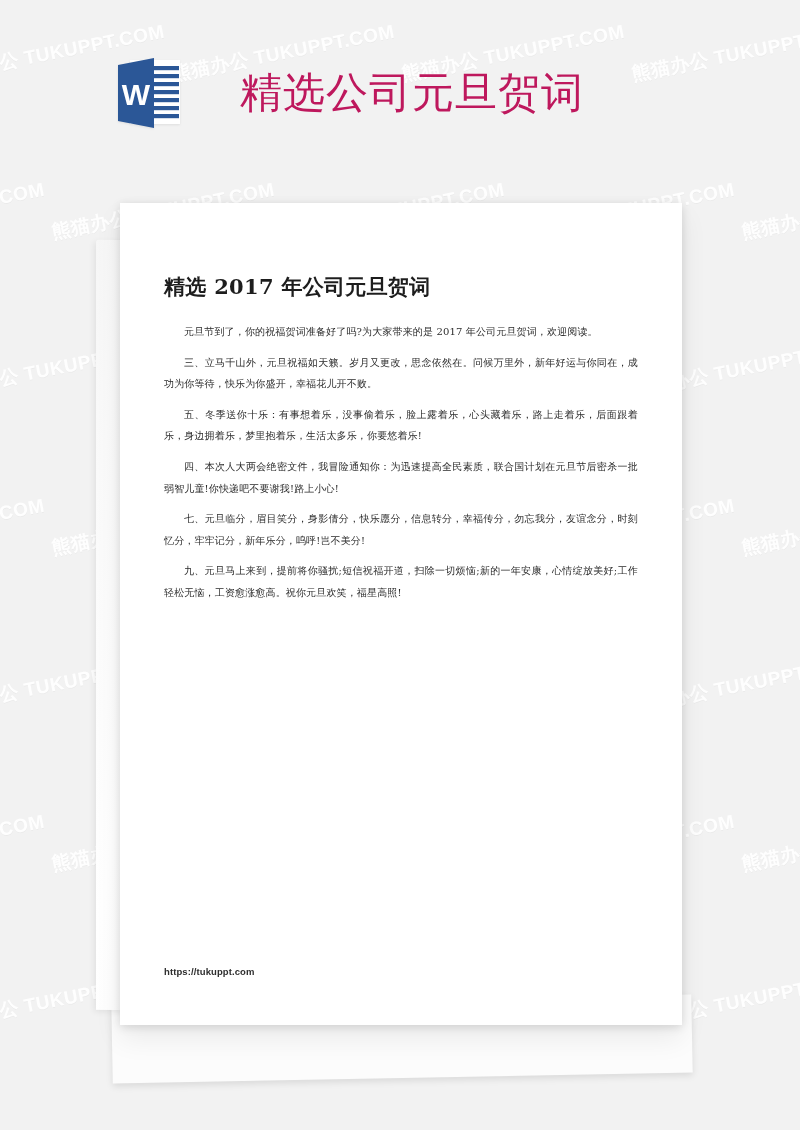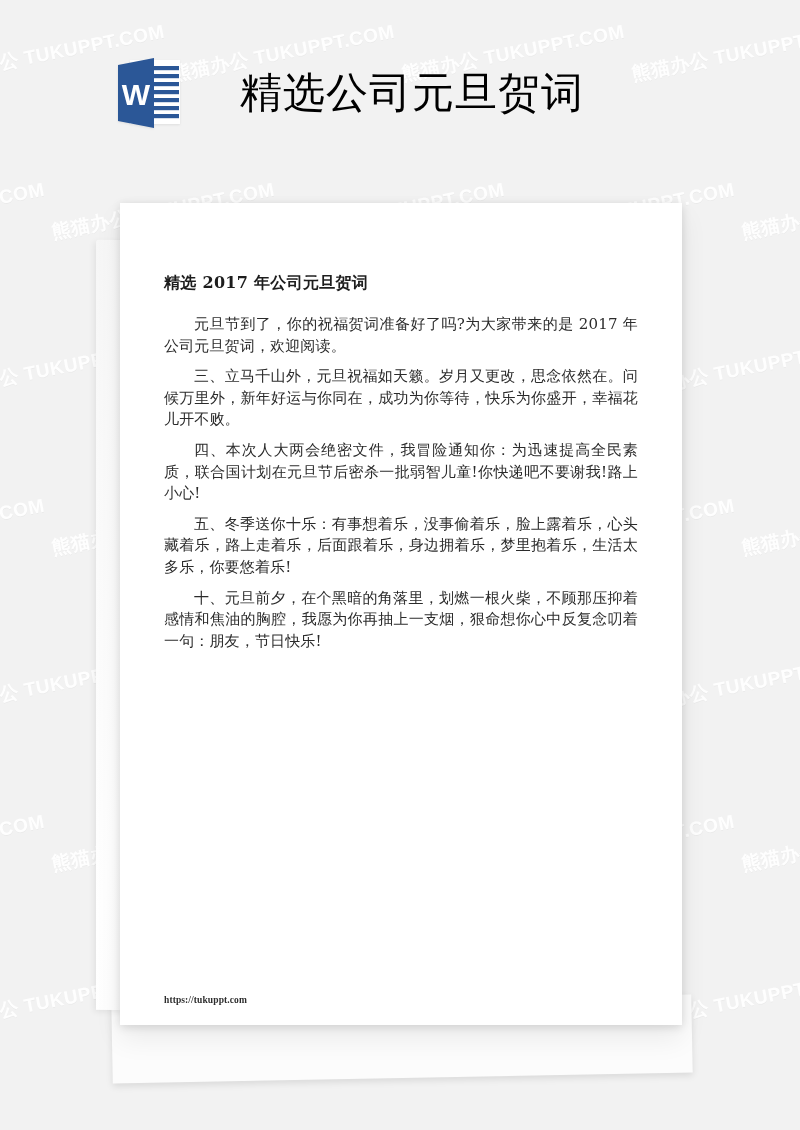"精选公司元旦贺词" #header-title { color: #000000 -> #be185d }
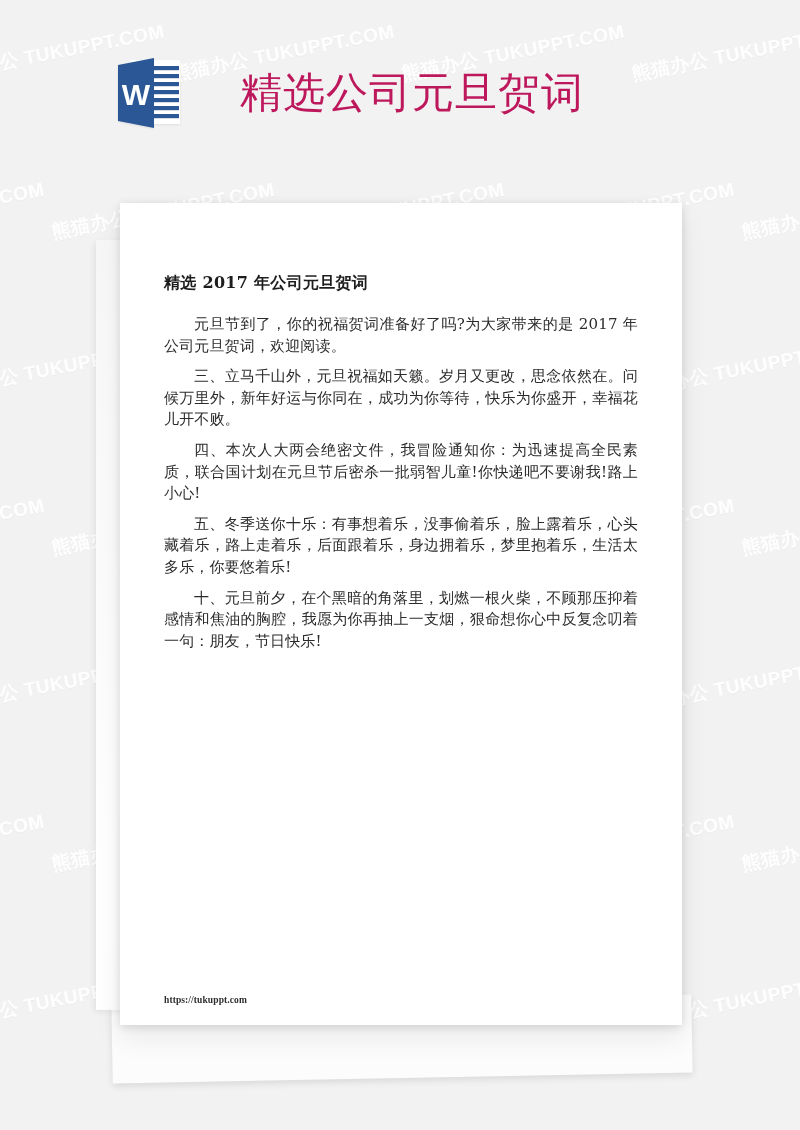"精选 2017 年公司元旦贺词" #doc-title { font-size: 16px -> 21px }
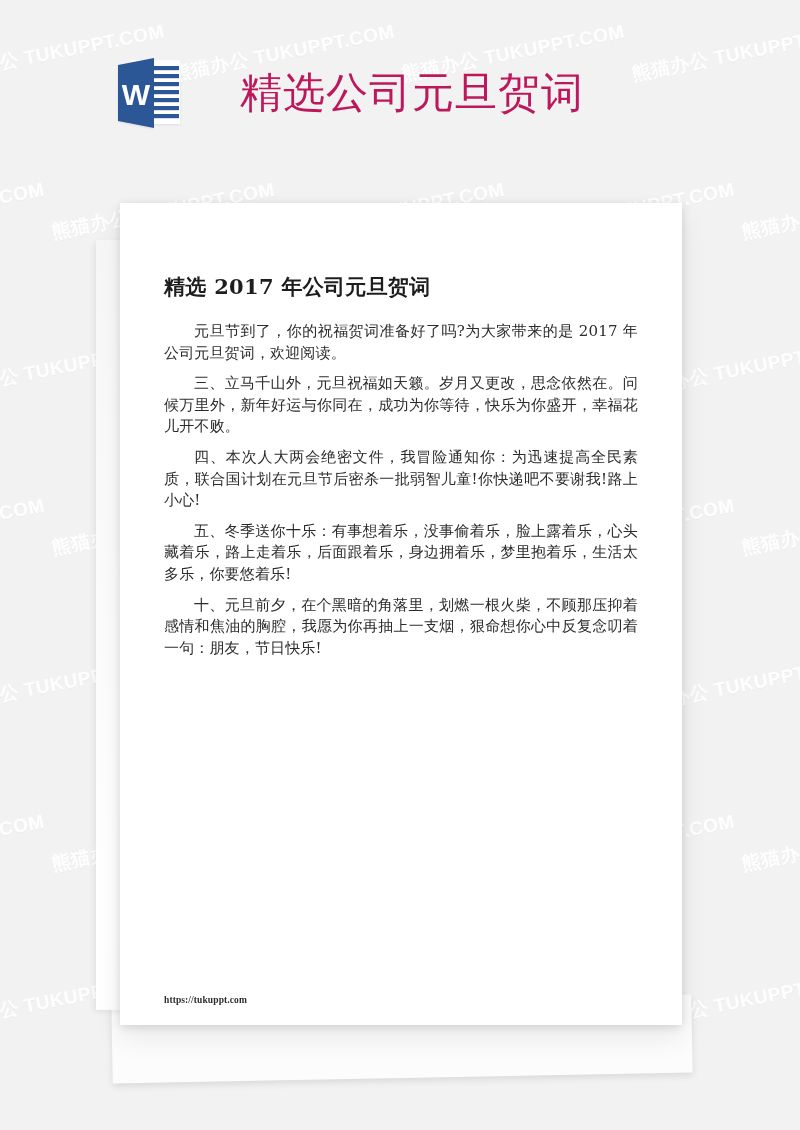"元旦节到了，你的祝福贺词准备好了吗?为大家带来的是 2017" .para { font-size: 15px -> 10px }
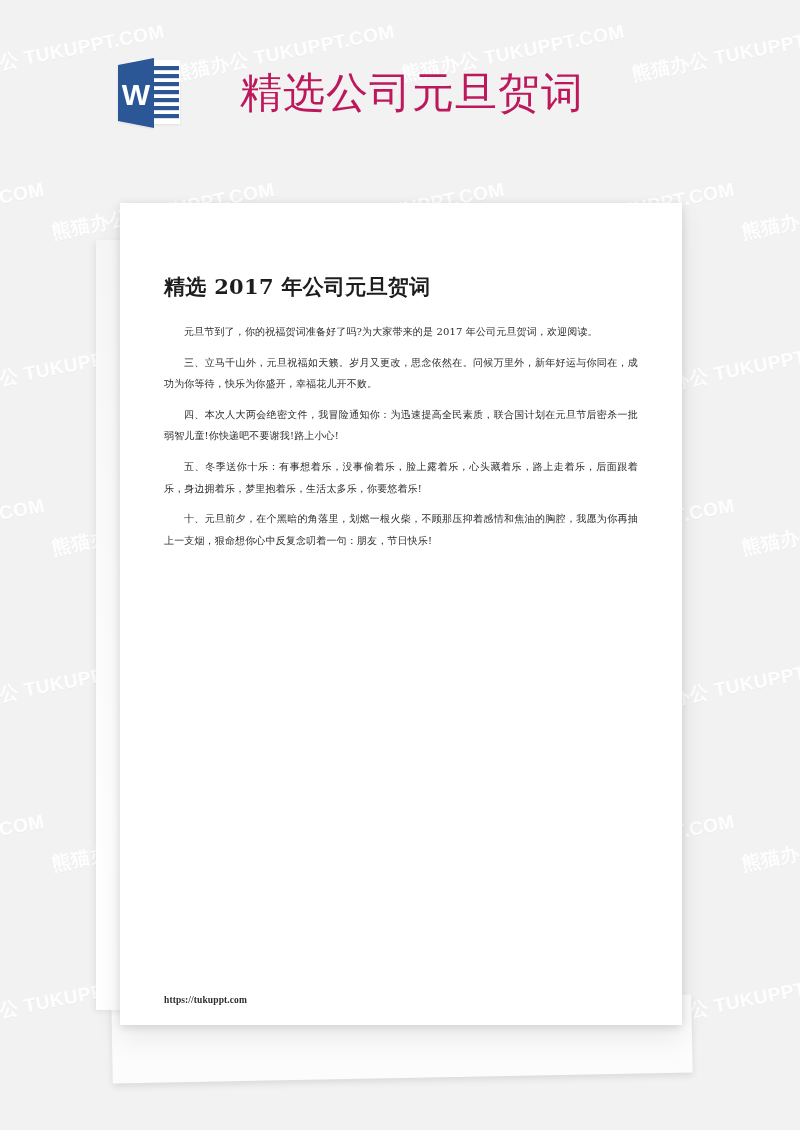"四、本次人大两会绝密文件，我冒险通知你：为迅速提高全民素质，联合国计划在元旦节后" p.para { order: before "五、冬季送你十乐：有事想着乐，没事偷着乐，脸上露着乐，心头藏着乐，路上走着乐，后" -> after "五、冬季送你十乐：有事想着乐，没事偷着乐，脸上露着乐，心头藏着乐，路上走着乐，后" }
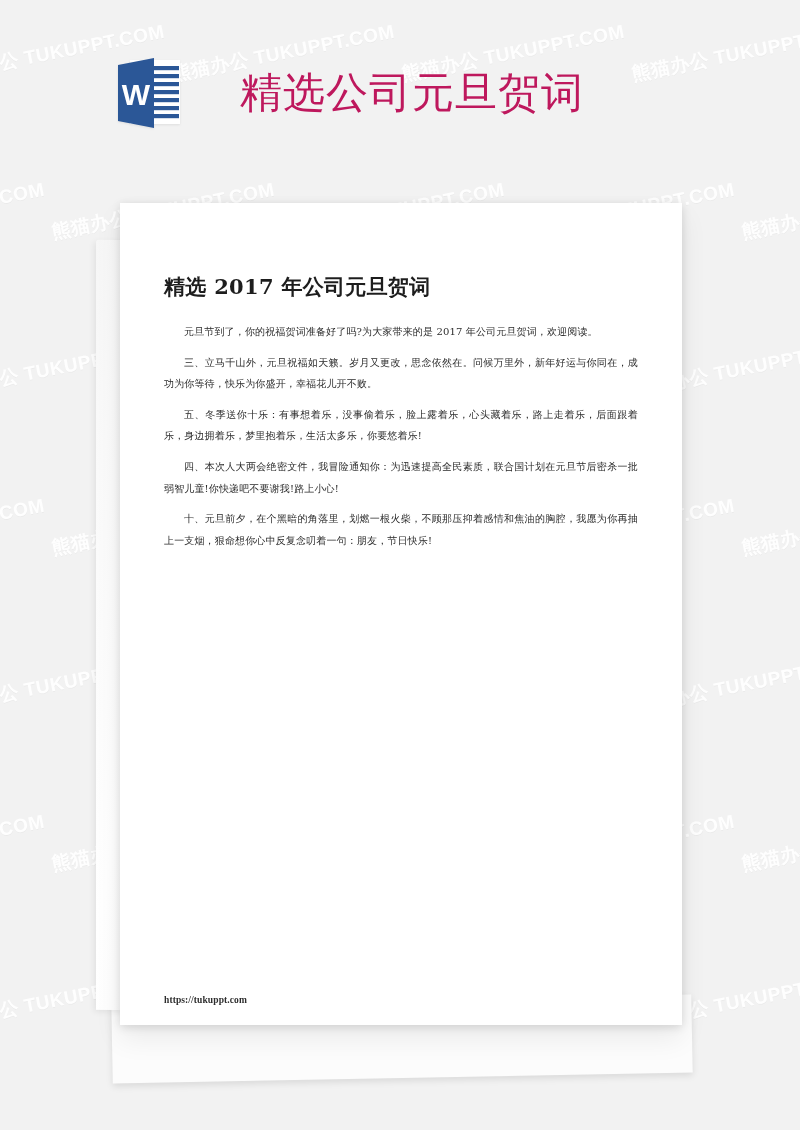"七、元旦临分，眉目笑分，身影倩分，快乐愿分，信息转分，幸福传分，勿忘我分，友谊念" p.para { html: none -> <p>七、元旦临分，眉目笑分，身影倩分，快乐愿分，信息转分，幸福传分，勿忘我分，友谊念分，时刻忆分，牢牢记分，新年乐分，呜呼!岂不美分!</p> }
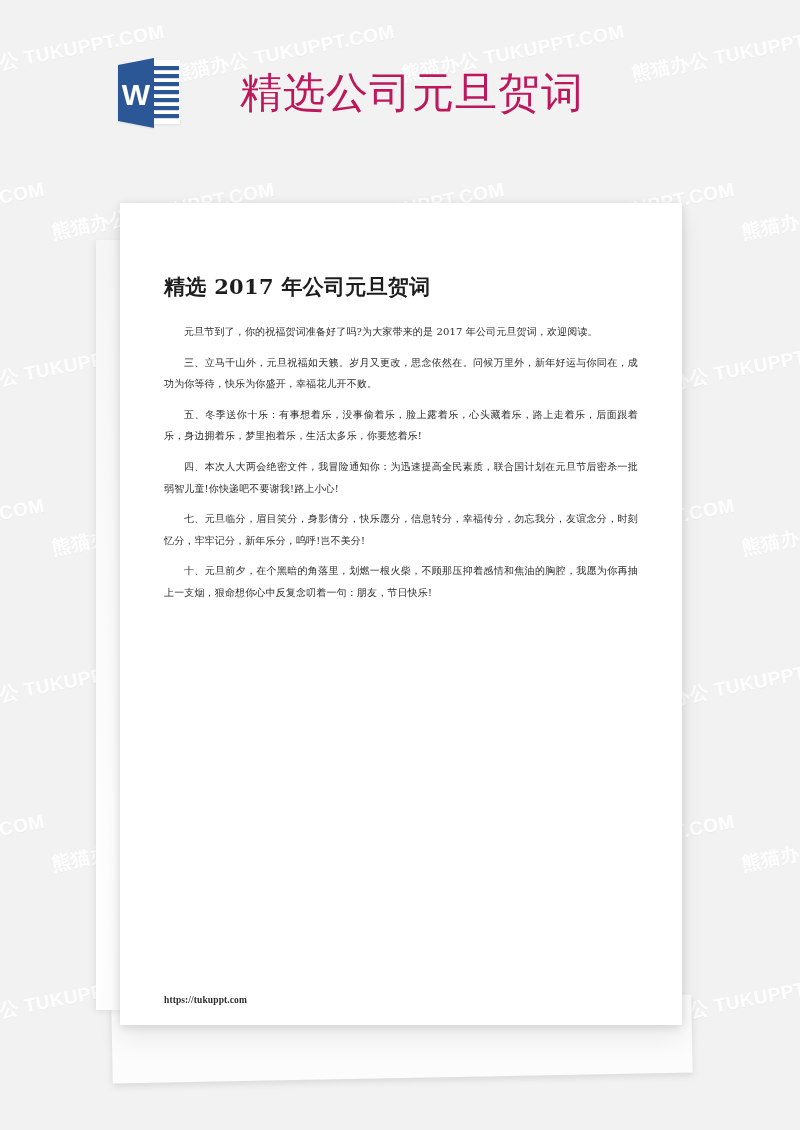"九、元旦马上来到，提前将你骚扰;短信祝福开道，扫除一切烦恼;新的一年安康，心情绽" p.para { html: none -> <p>九、元旦马上来到，提前将你骚扰;短信祝福开道，扫除一切烦恼;新的一年安康，心情绽放美好;工作轻松无恼，工资愈涨愈高。祝你元旦欢笑，福星高照!</p> }
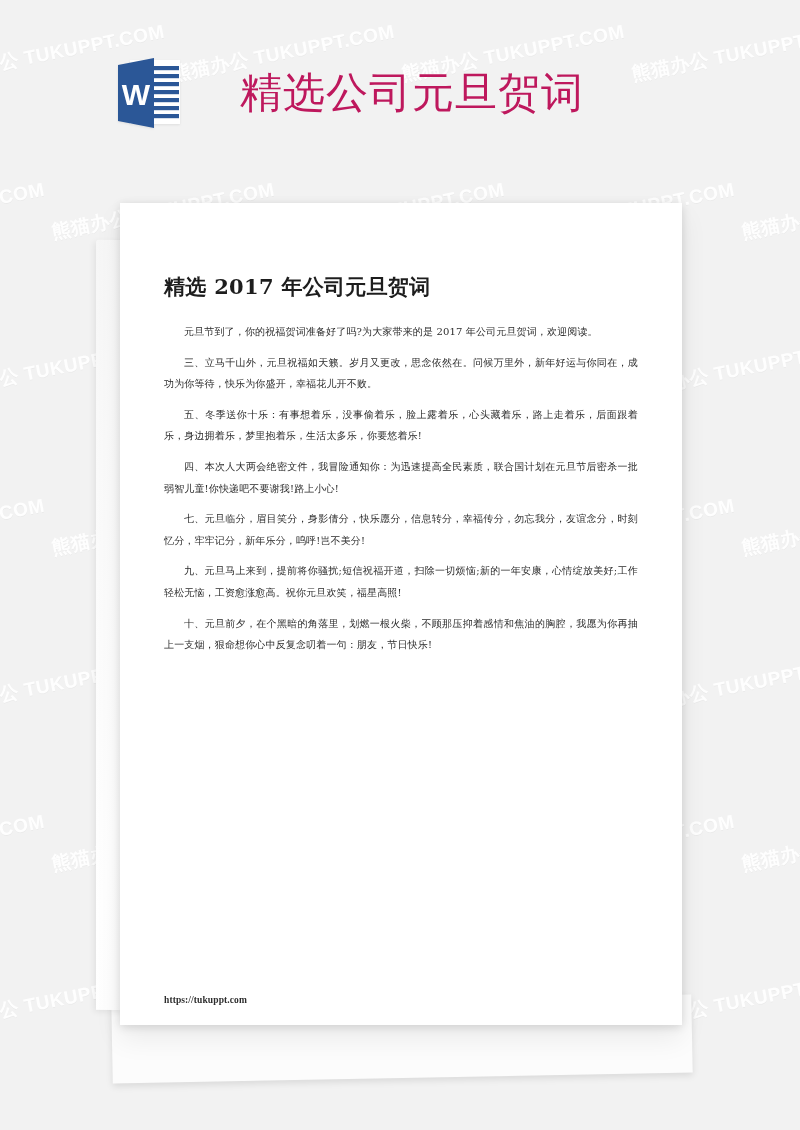"十、元旦前夕，在个黑暗的角落里，划燃一根火柴，不顾那压抑着感情和焦油的胸腔，我愿" p.para { html: <p>十、元旦前夕，在个黑暗的角落里，划燃一根火柴，不顾那压抑着感情和焦油的胸腔，我愿为你再抽上一支烟，狠命想你心中反复念叨着一句：朋友，节日快乐!</p> -> none }
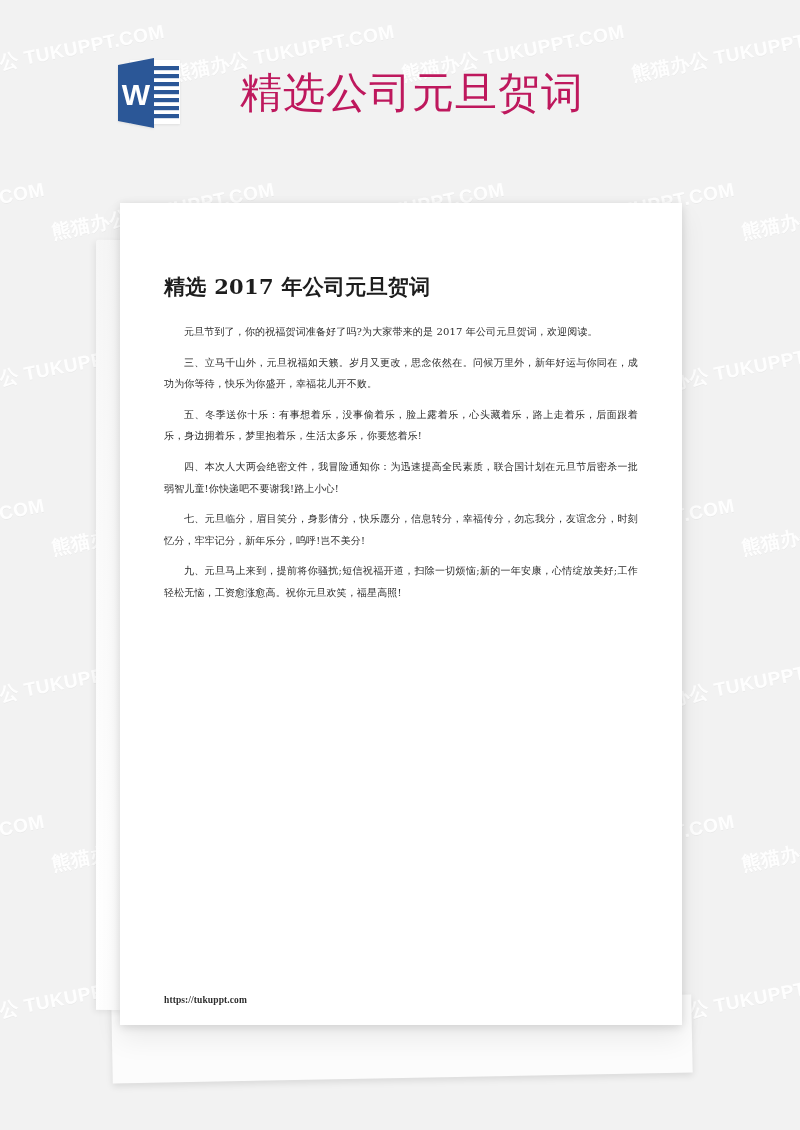"https://tukuppt.com" #doc-footer-url { bottom: 20px -> 48px; font-family: Liberation Serif, serif -> Liberation Sans, sans-serif }
